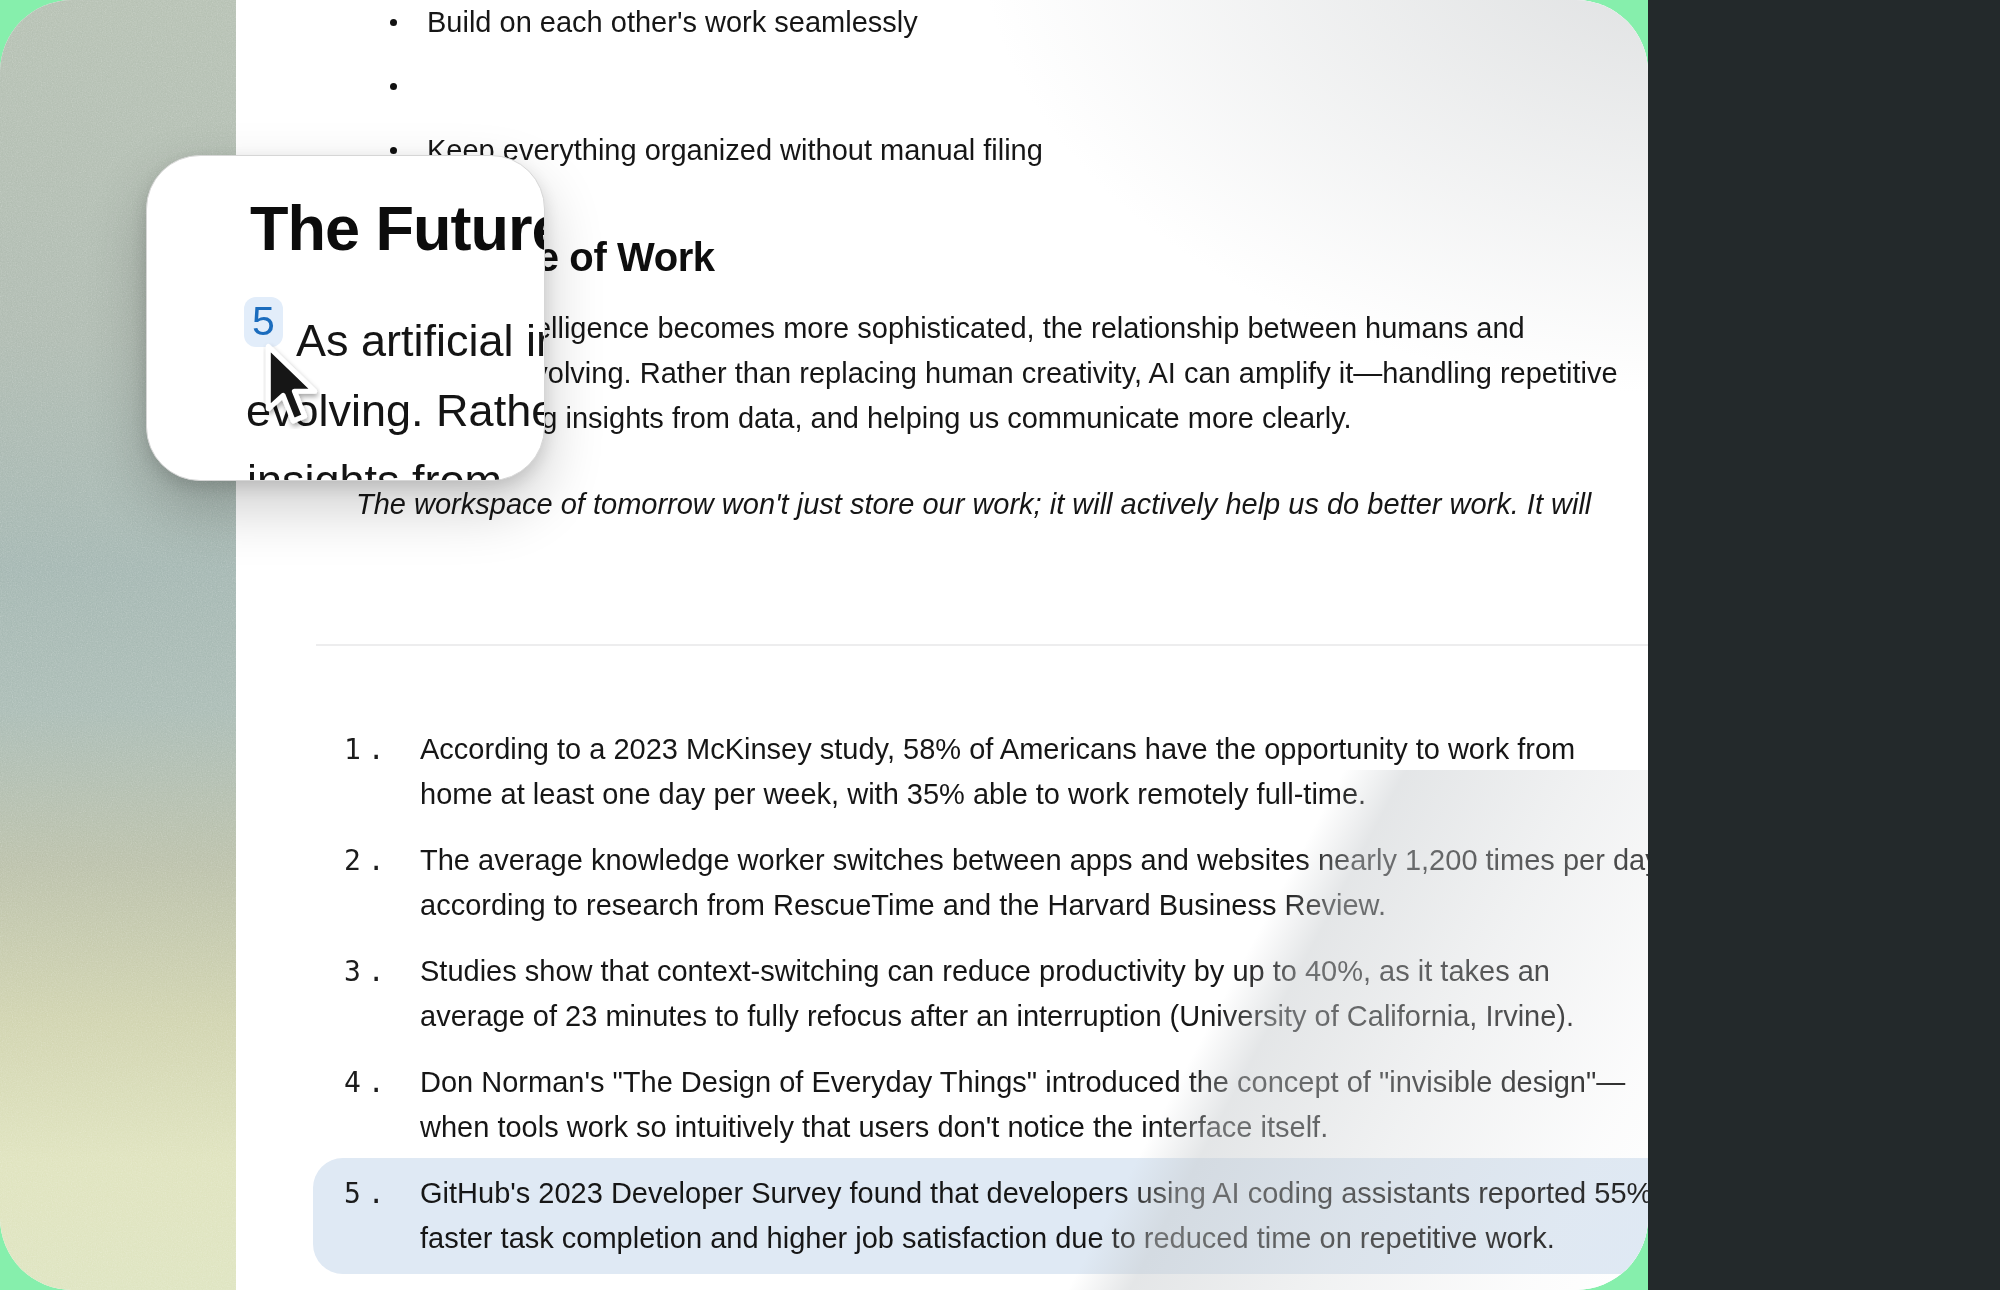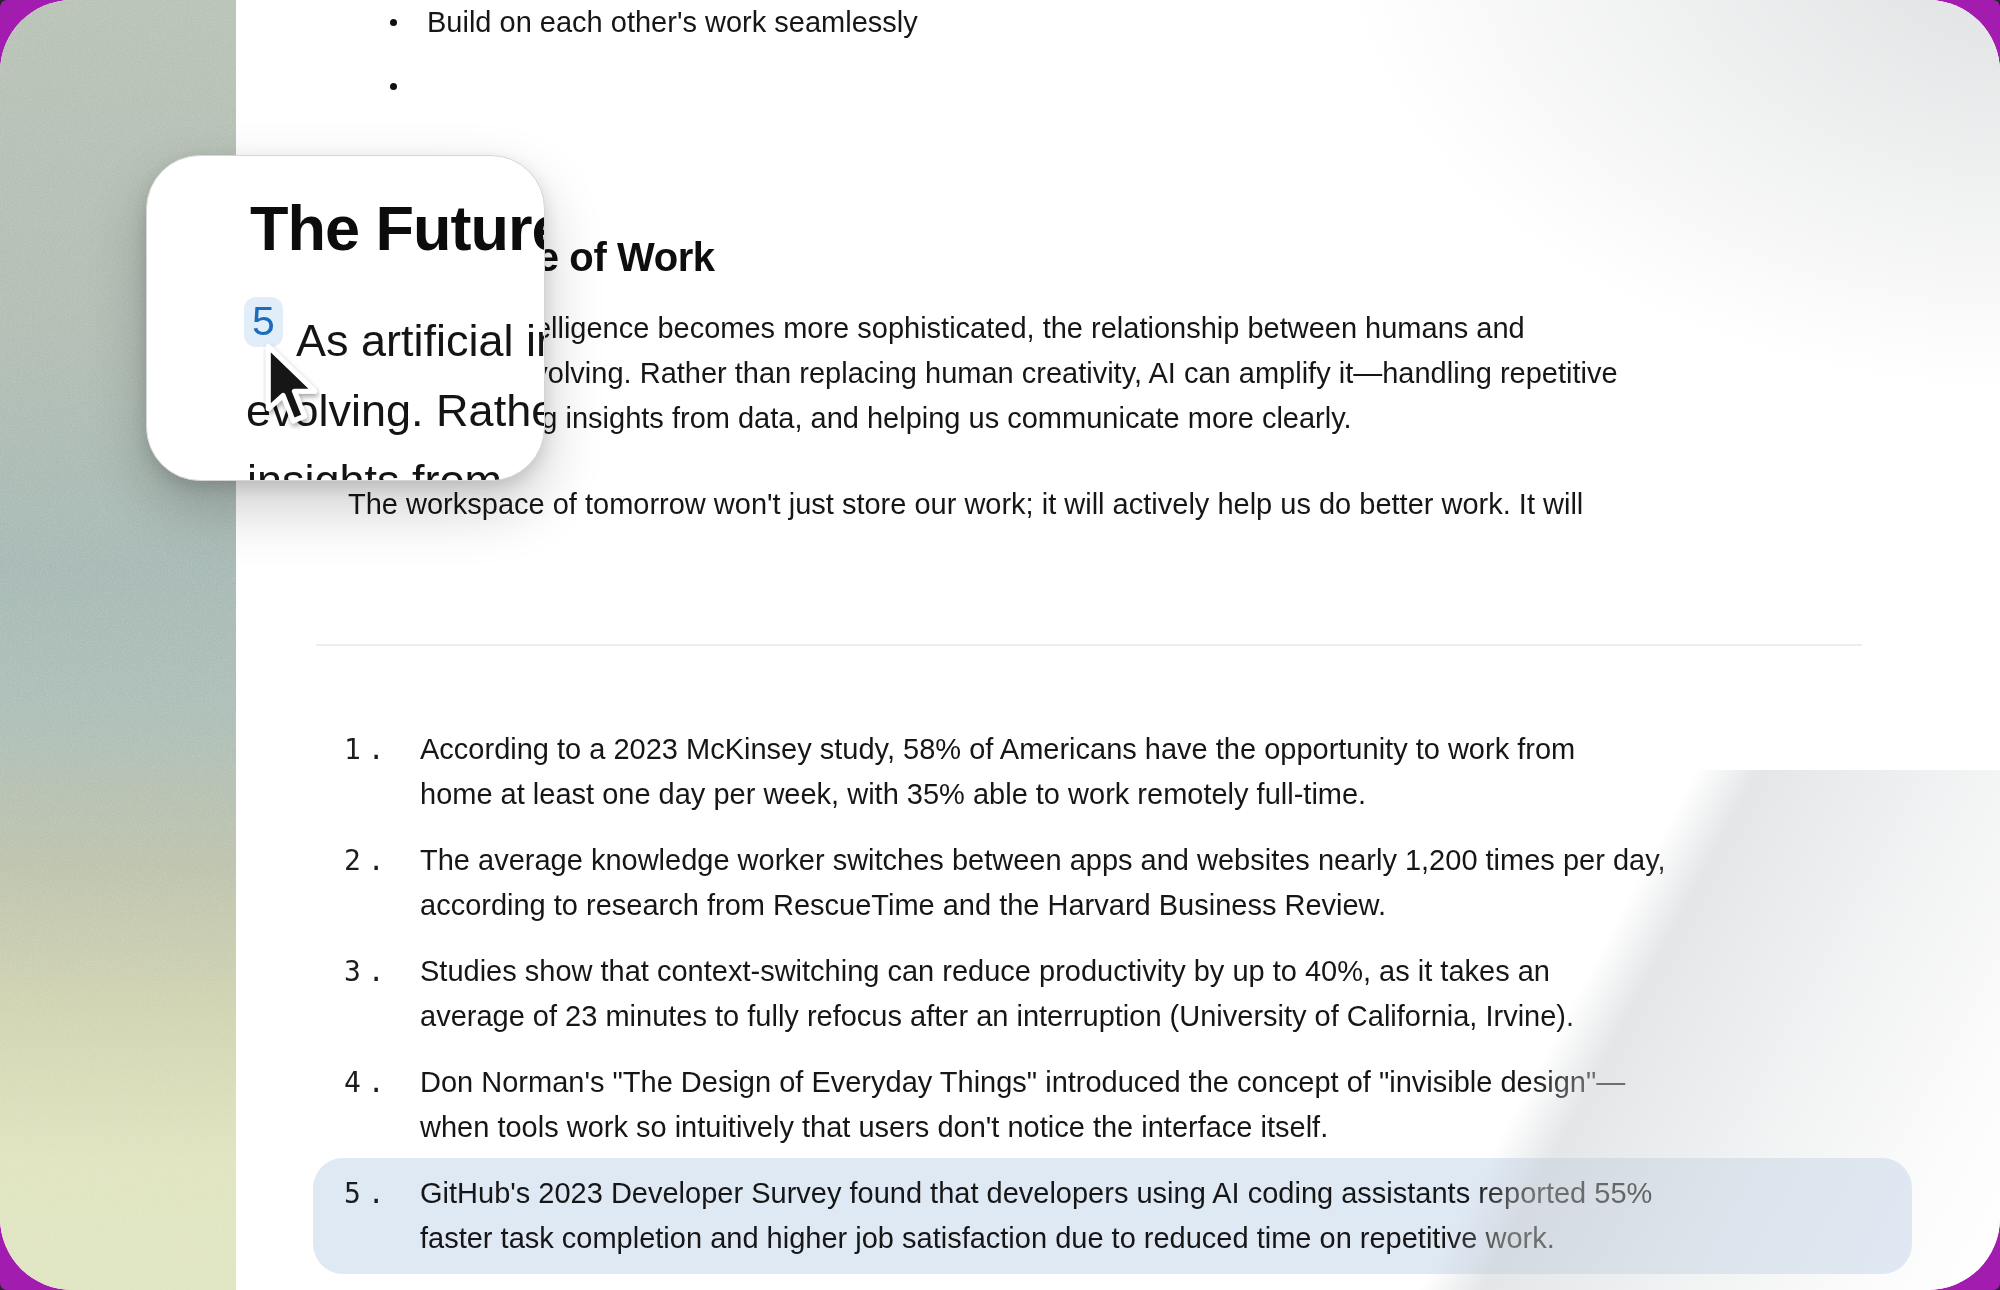"Build on each other's work" .stage { background: #a21caf -> #86efac; border-radius: 7px -> none; width: 2000px -> 1648px }
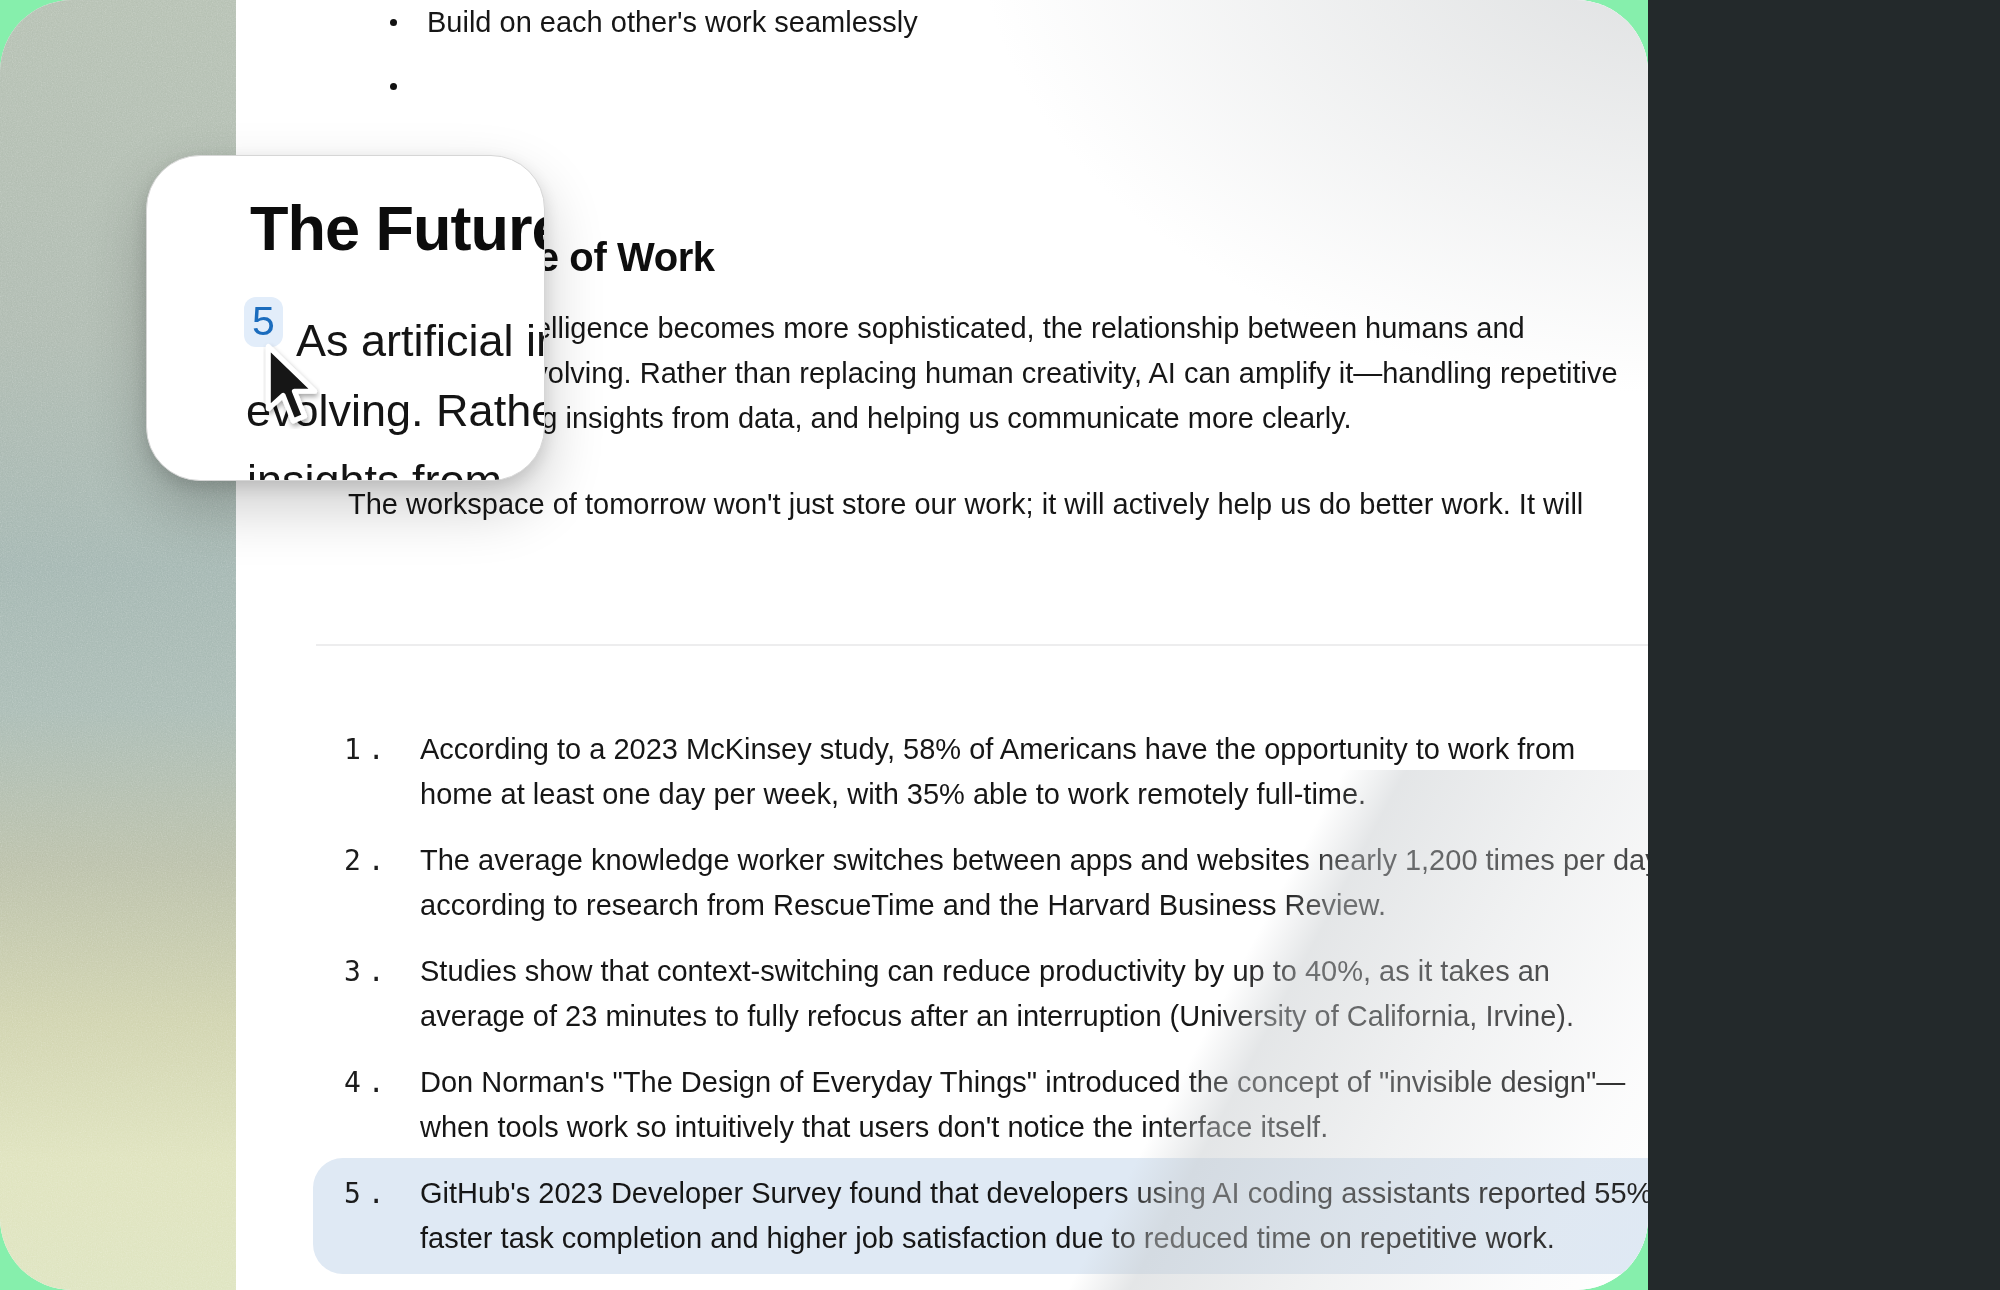"Keep everything organized without manual" div.bullet-row { html: none -> <div> <span></span> <span>Keep everything organized without manual filing</span> </div> }
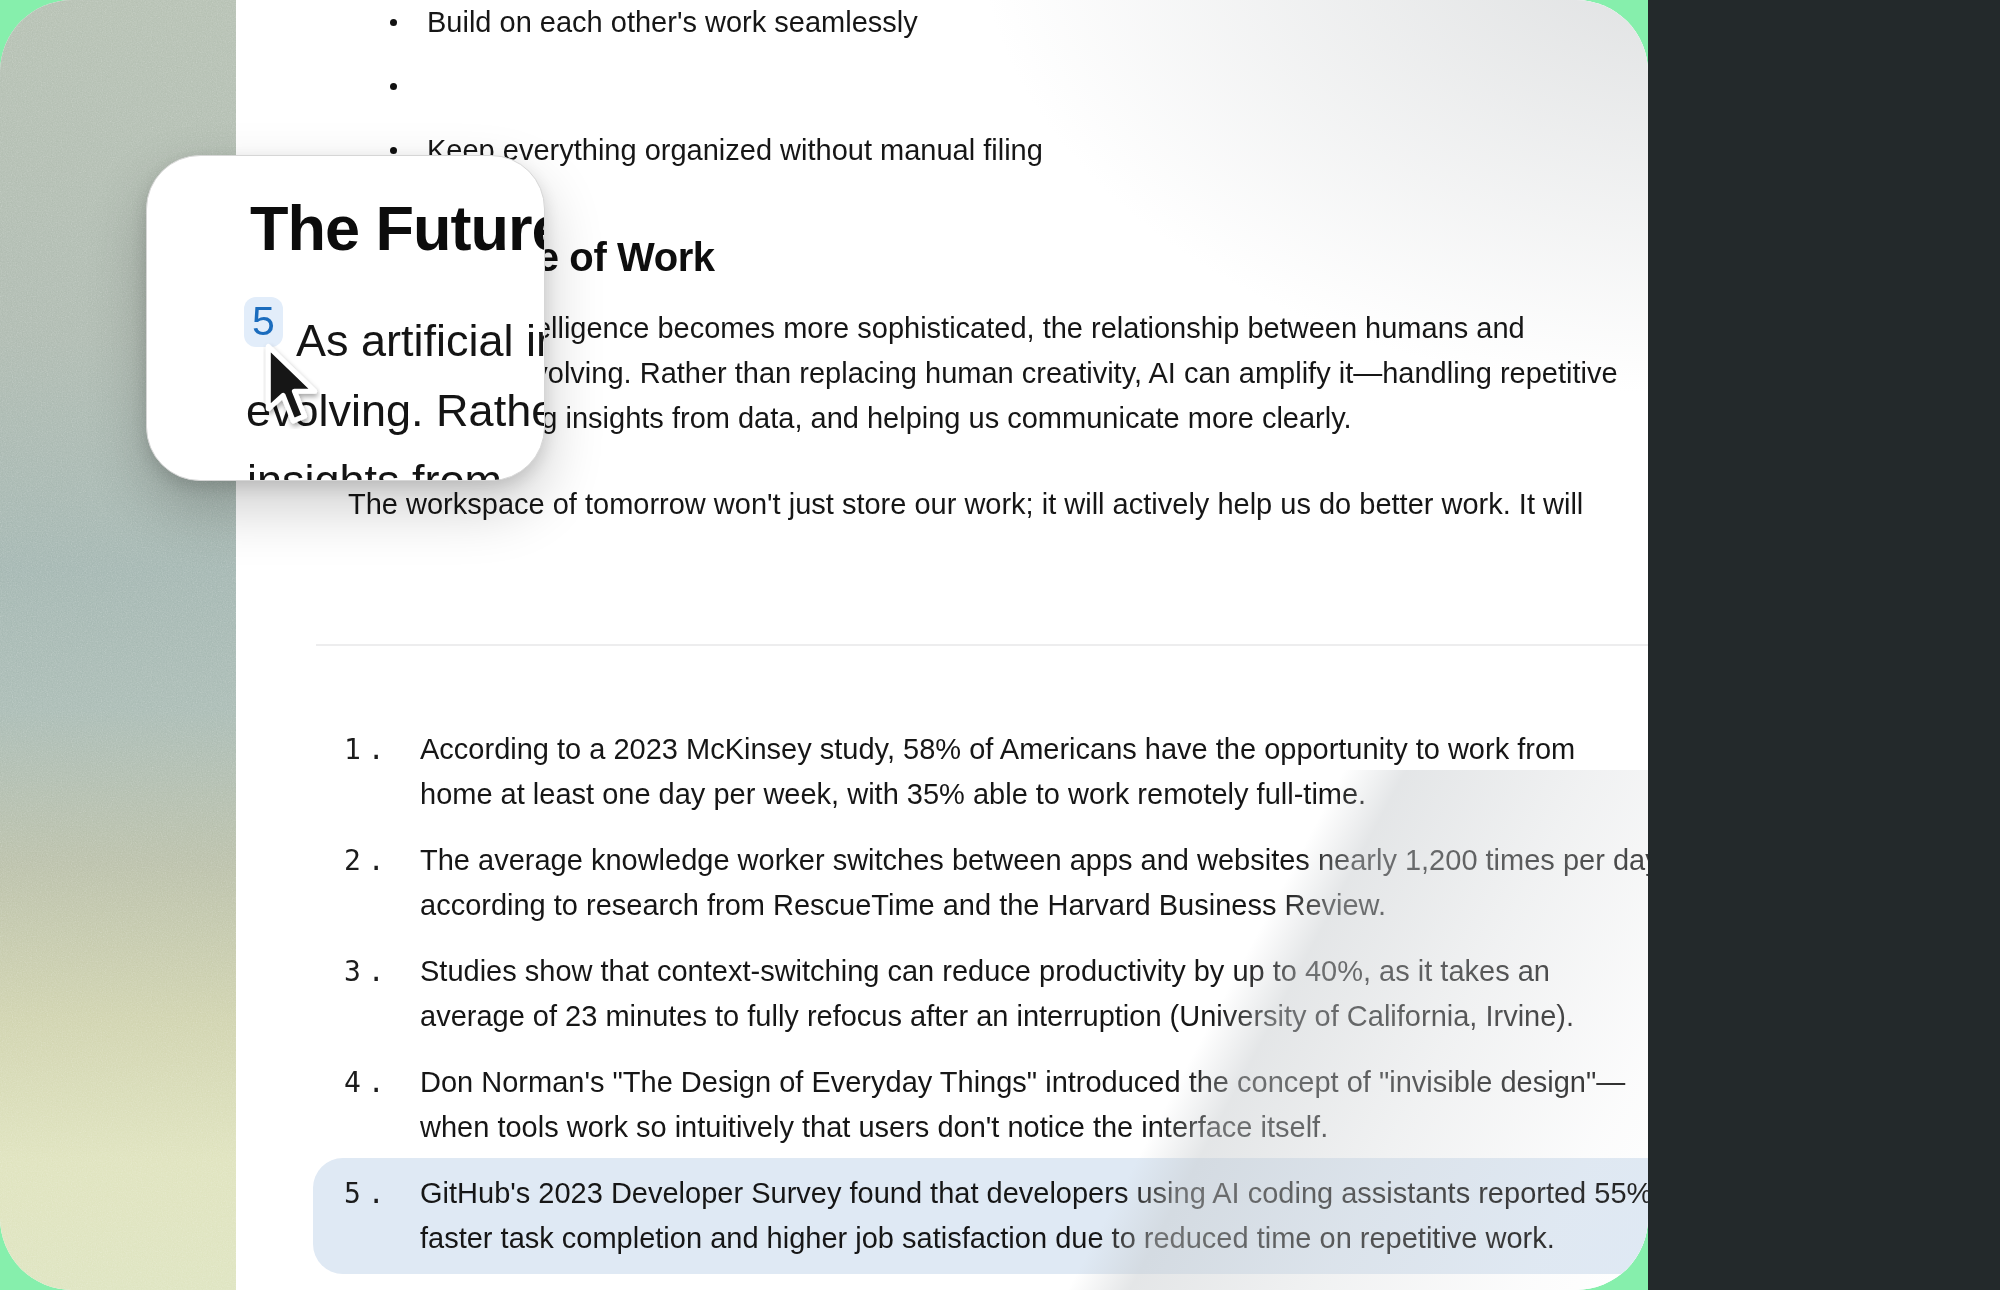"The workspace of tomorrow won't" .para2 { font-style: none -> italic; left: 112px -> 120px }
